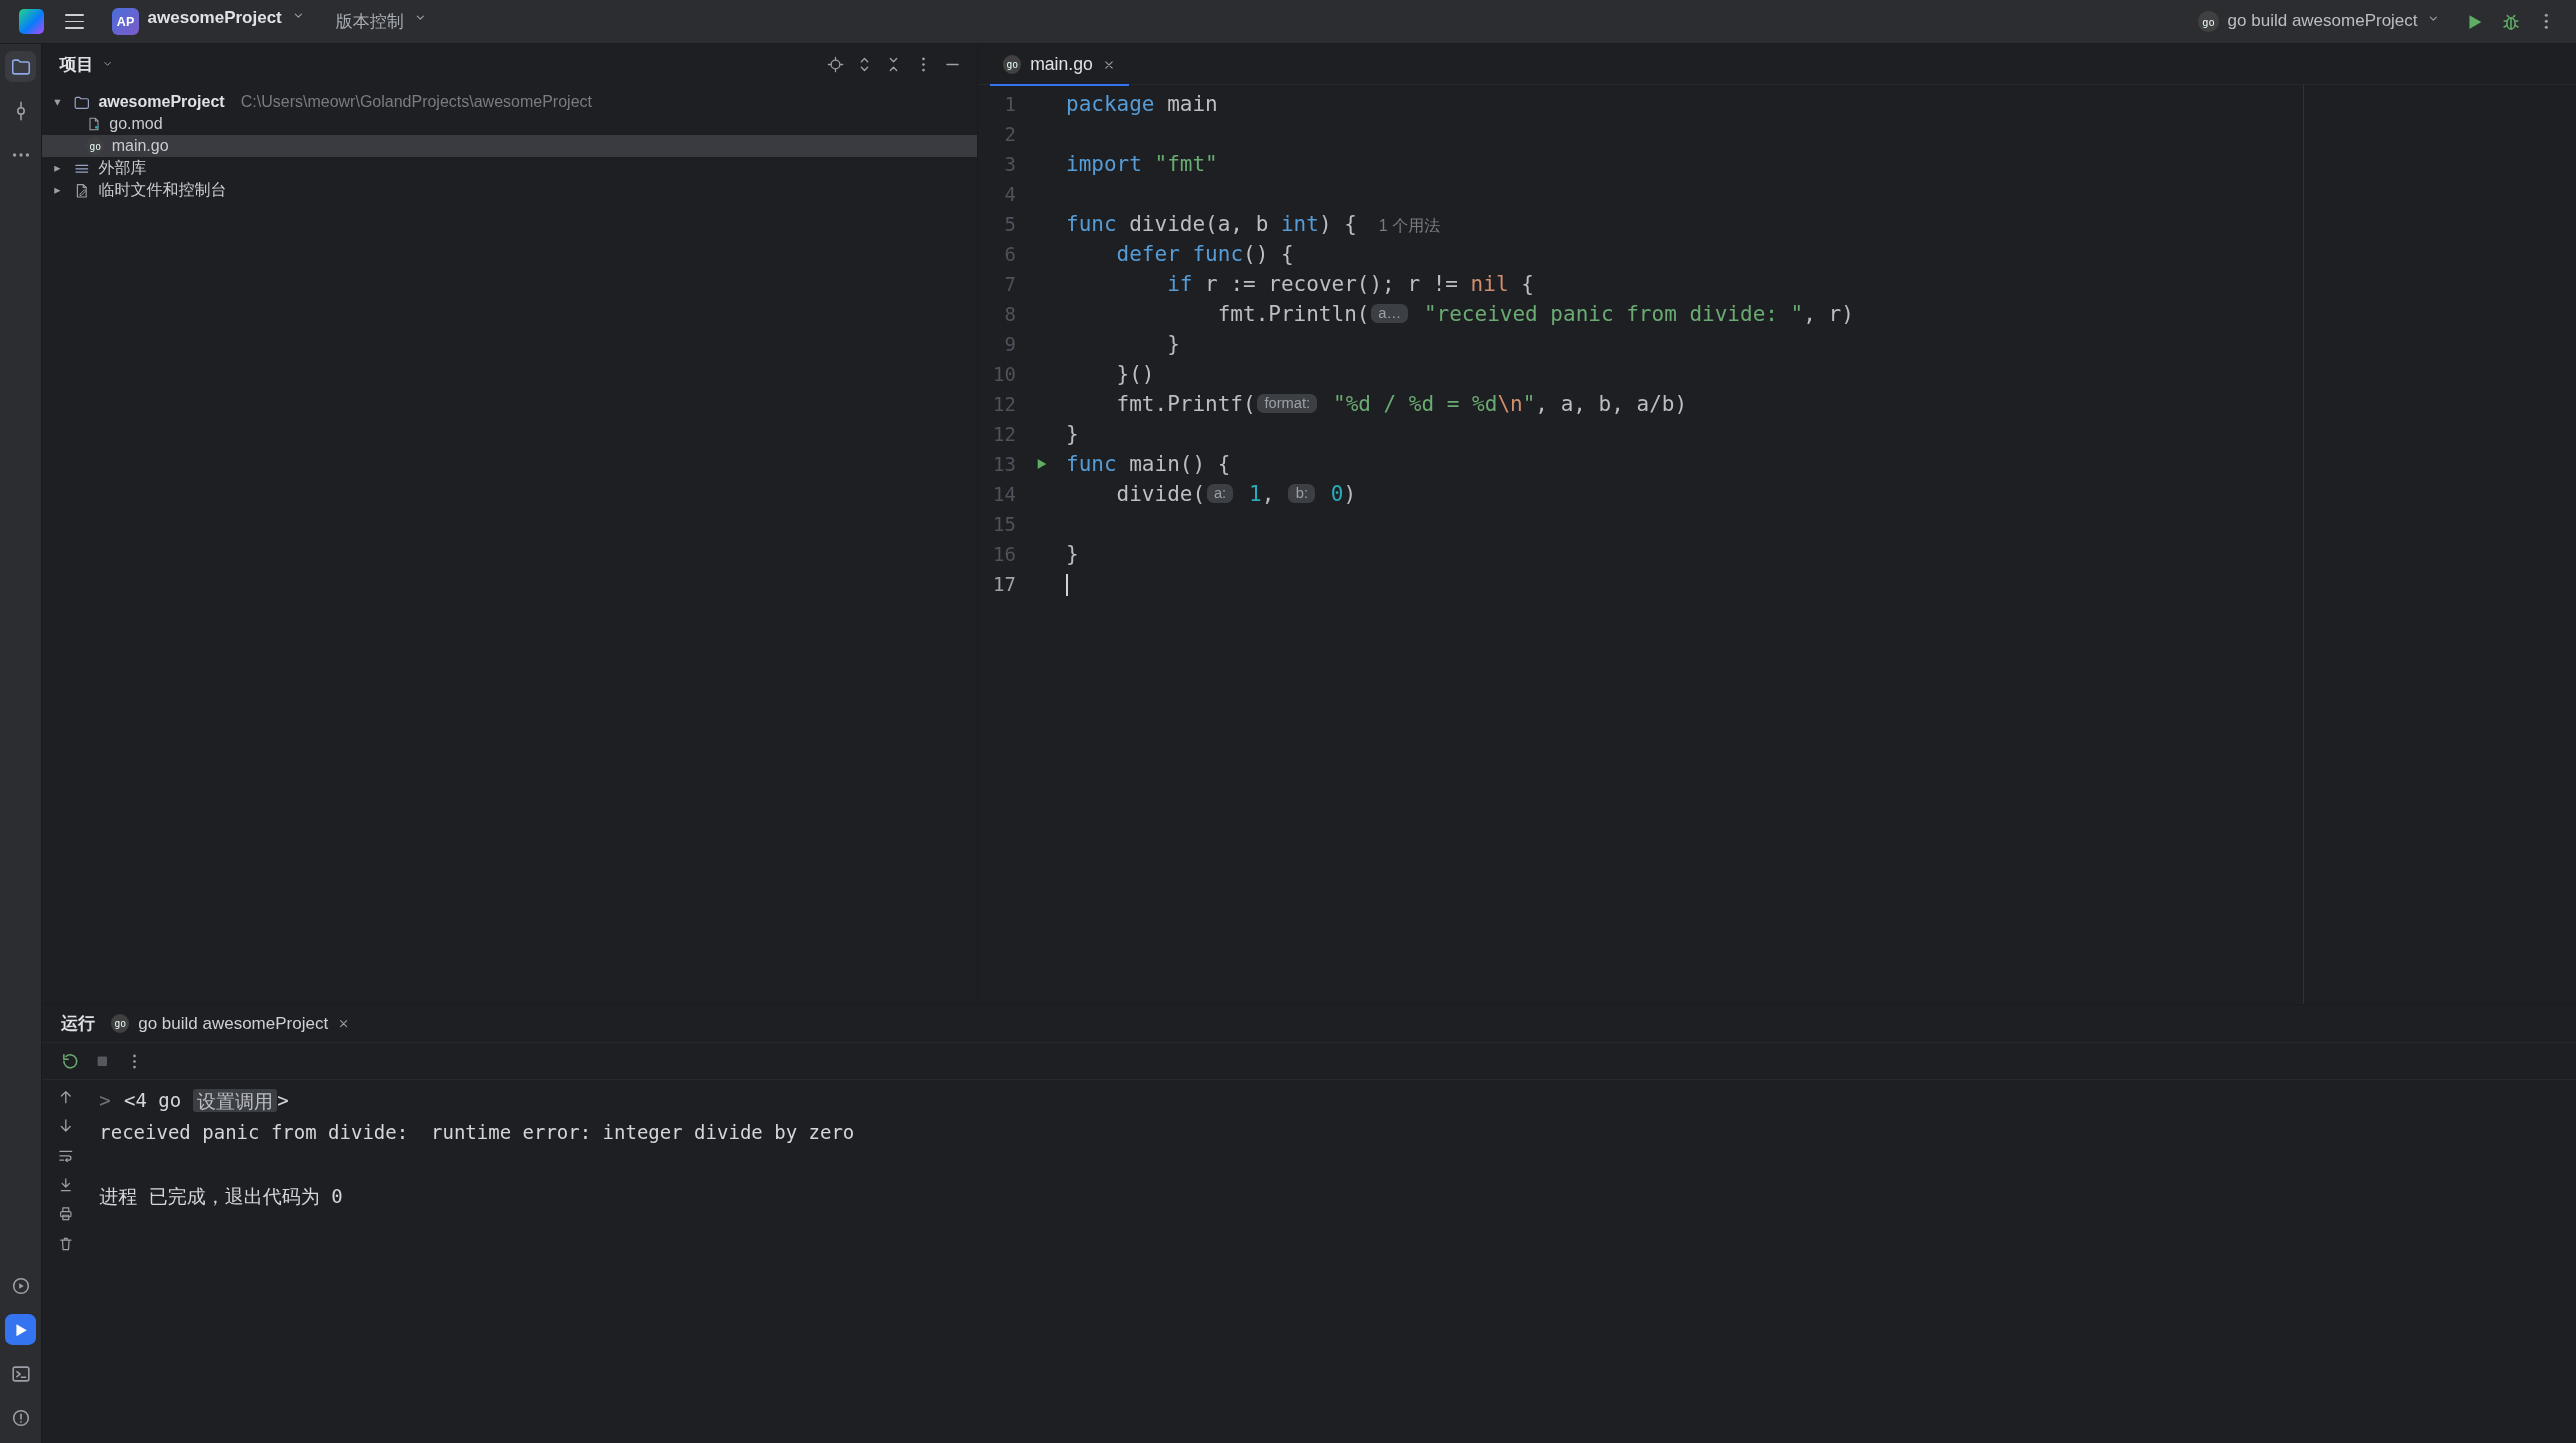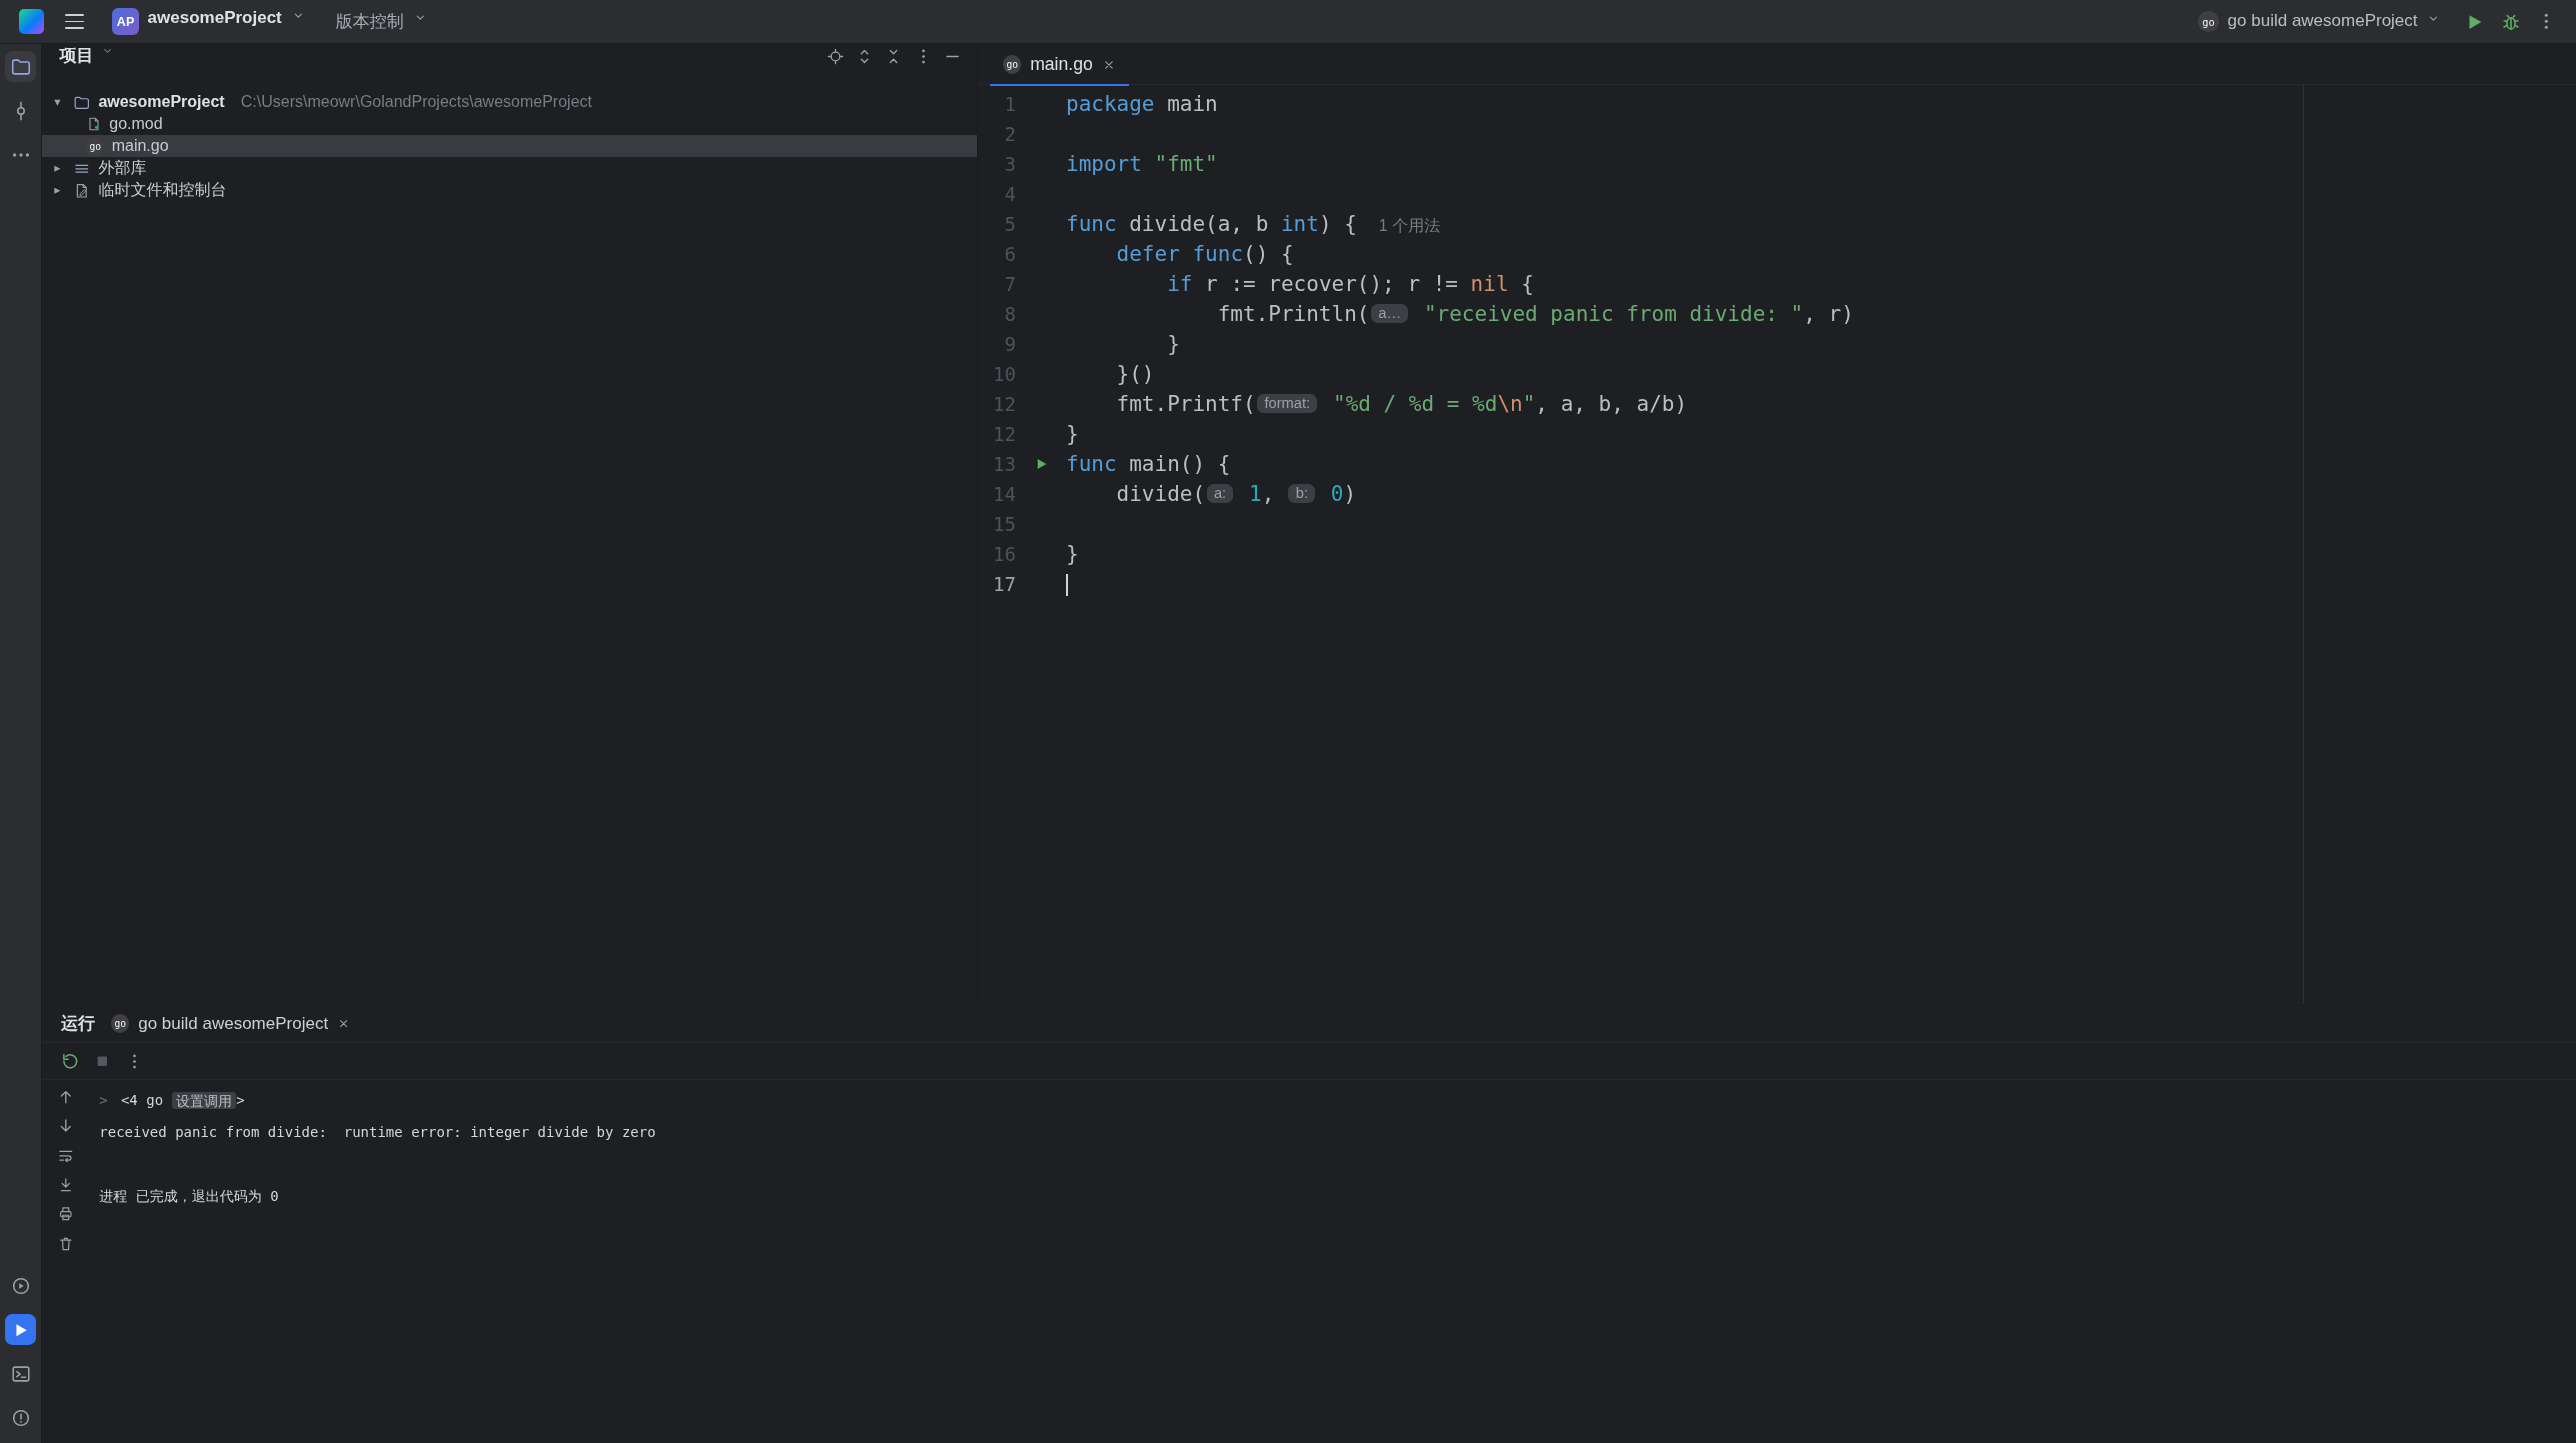"项目" .panel-header { align-items: none -> center }
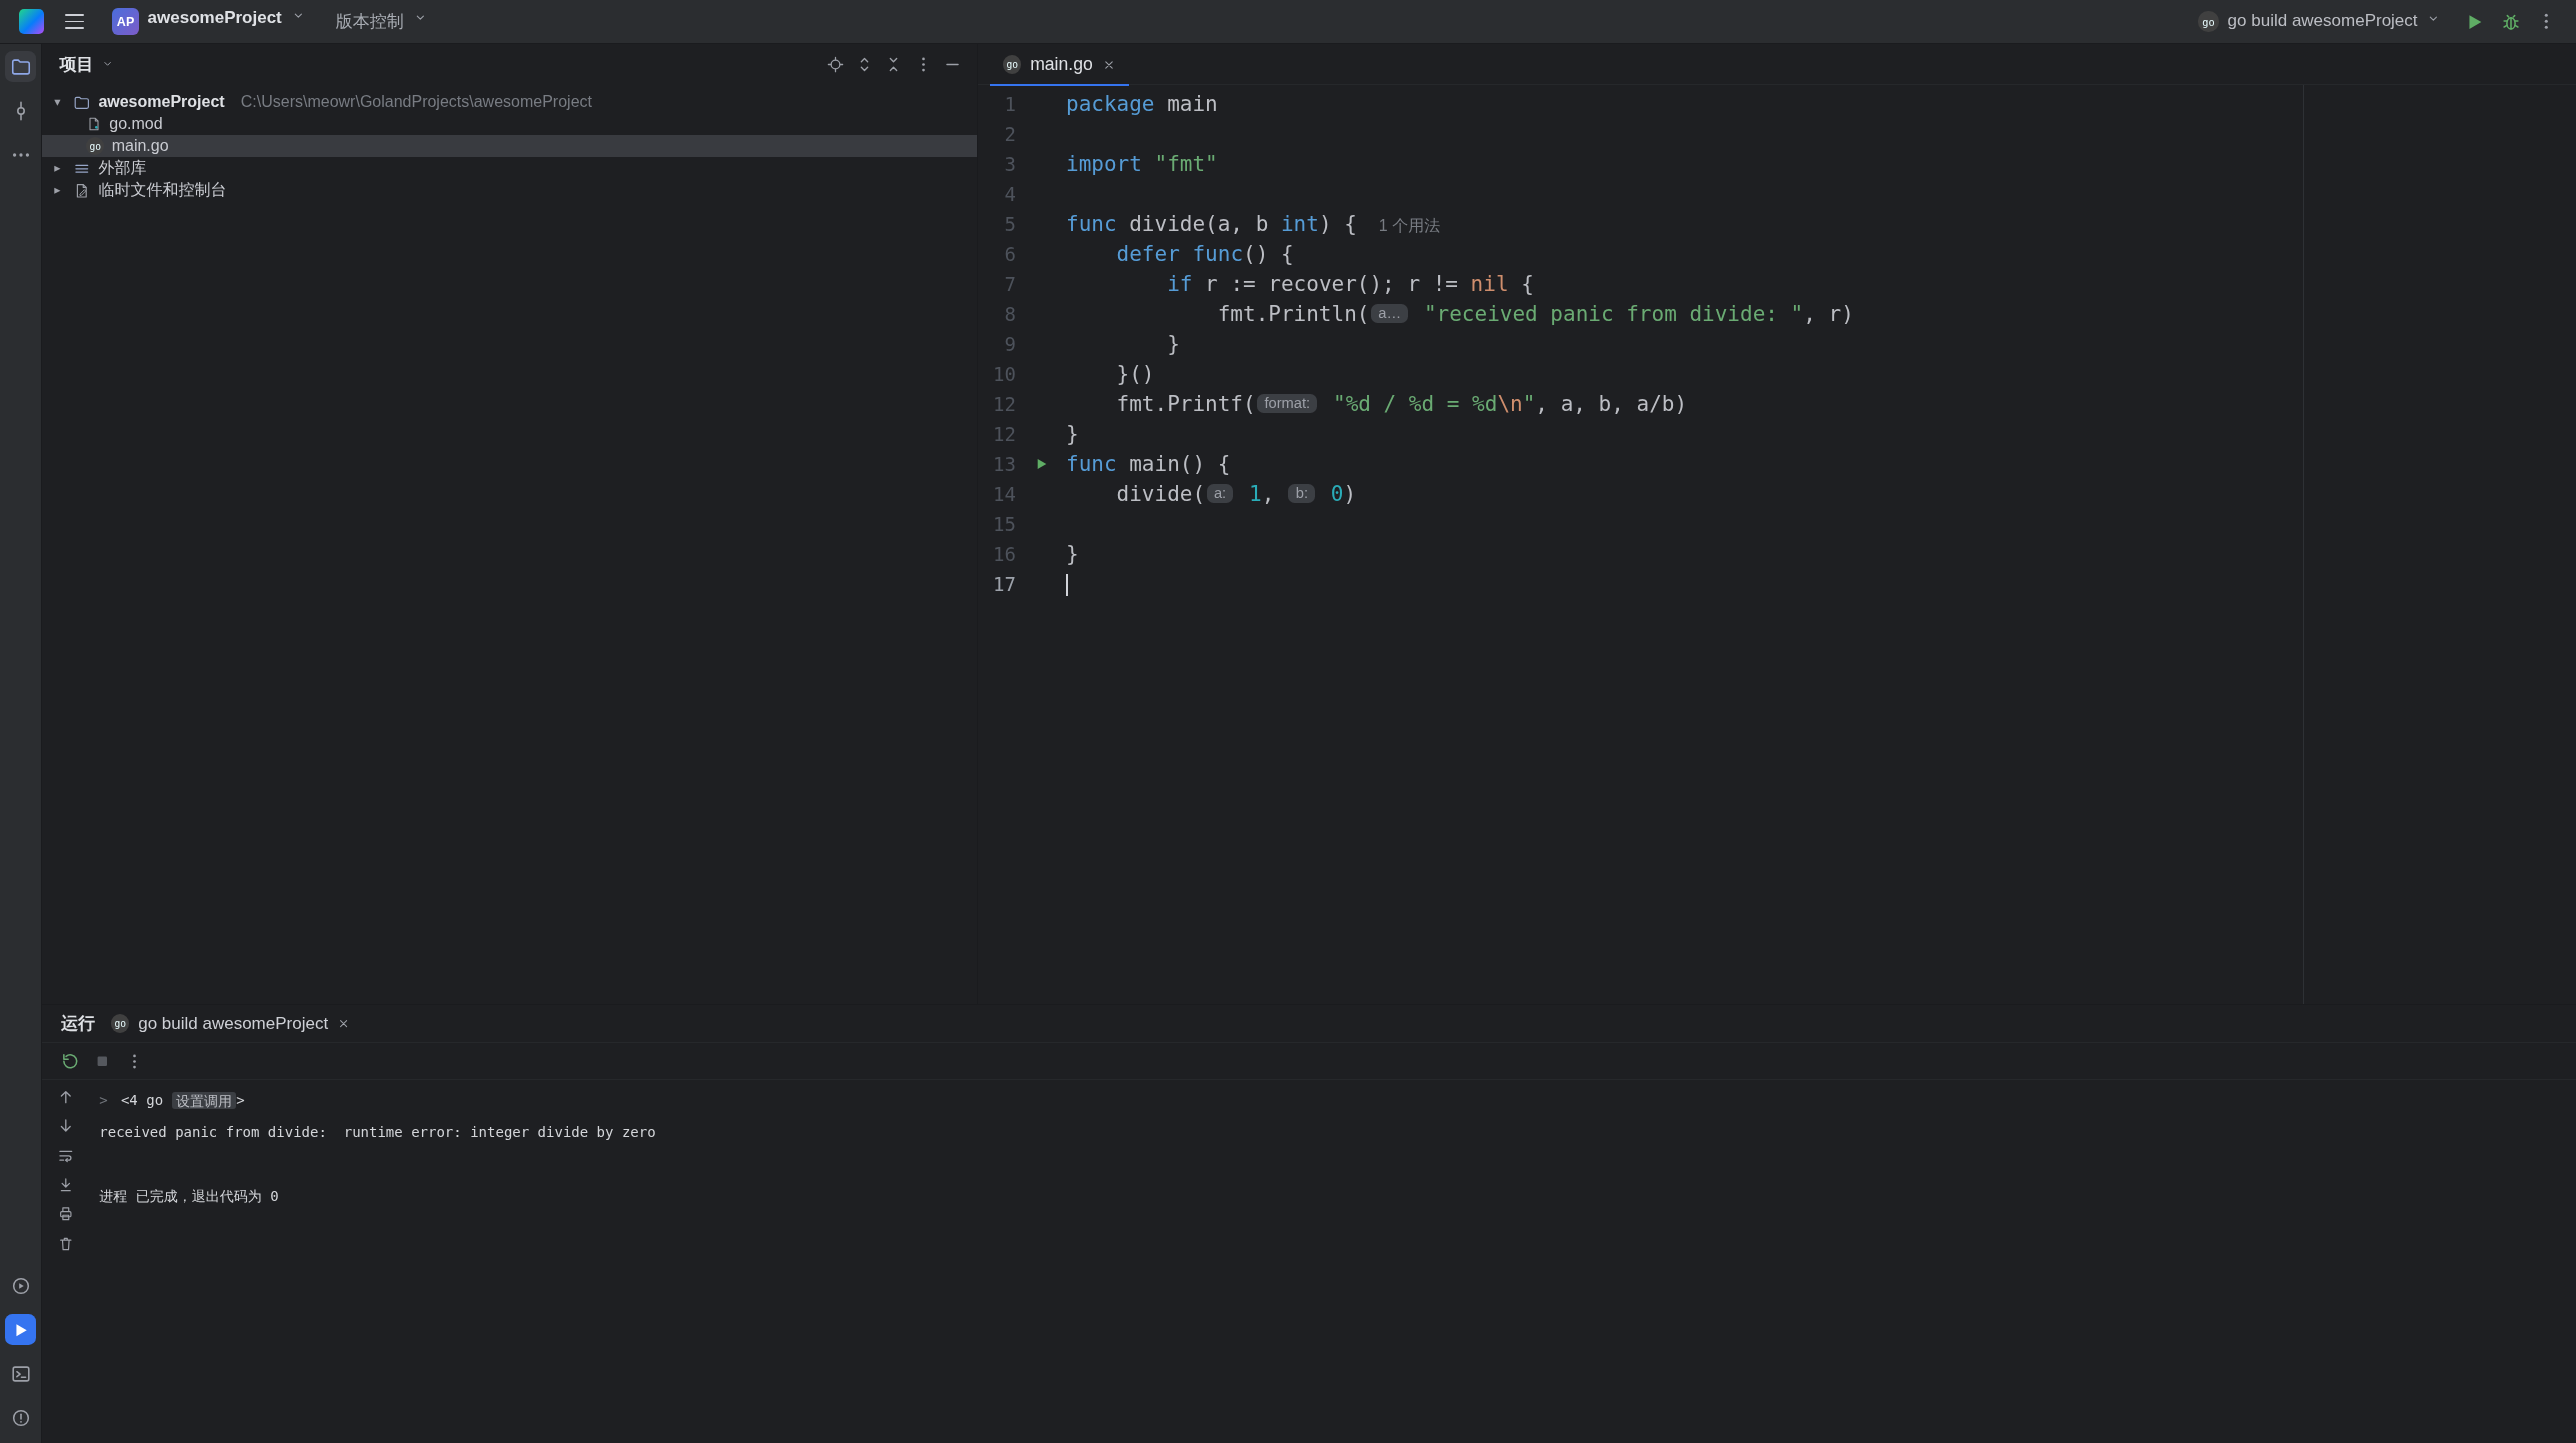"> <4 go 设置调用 >" .console-body { font-size: 14px -> 19px }
